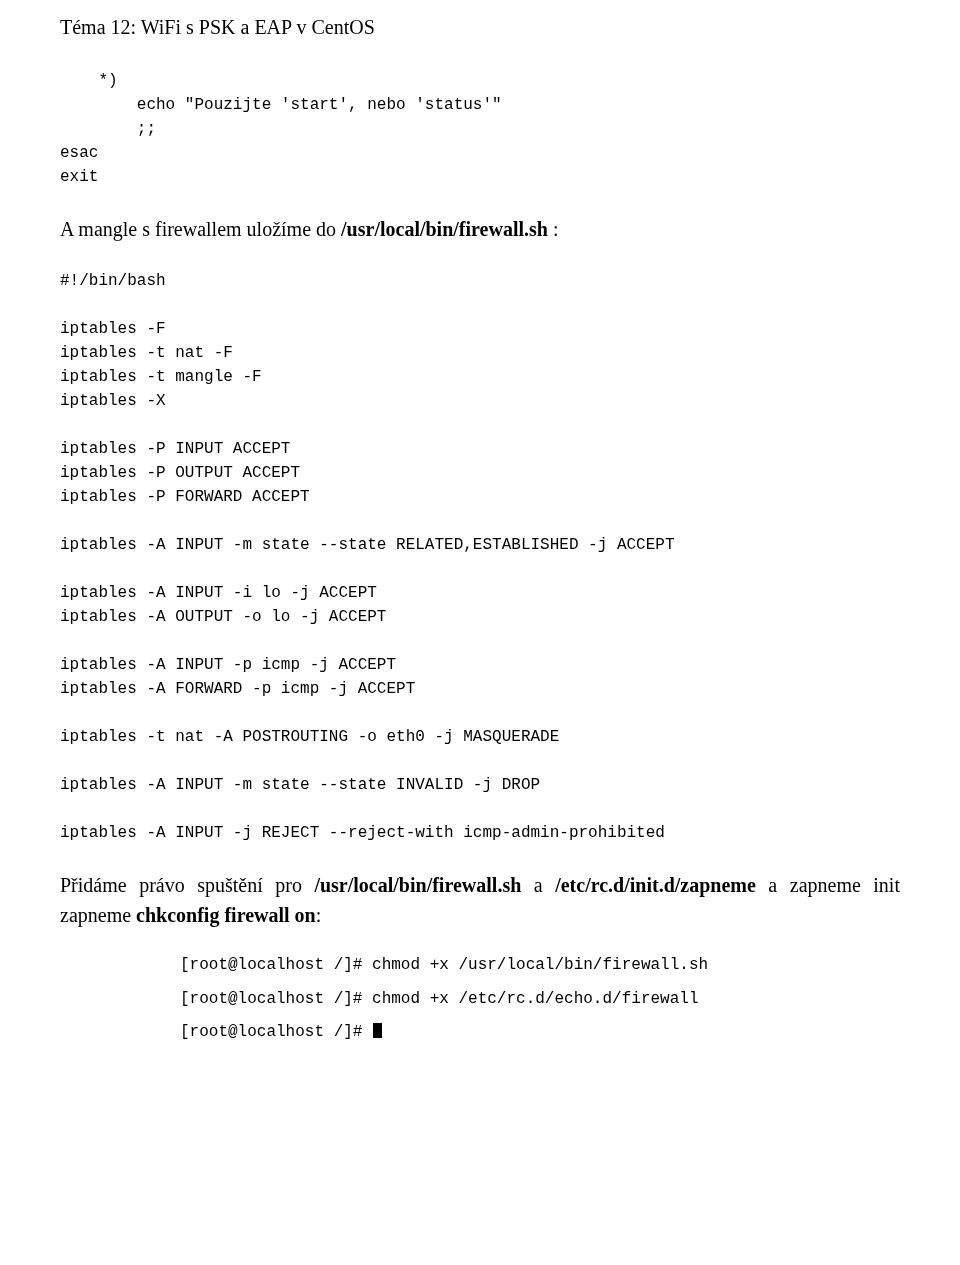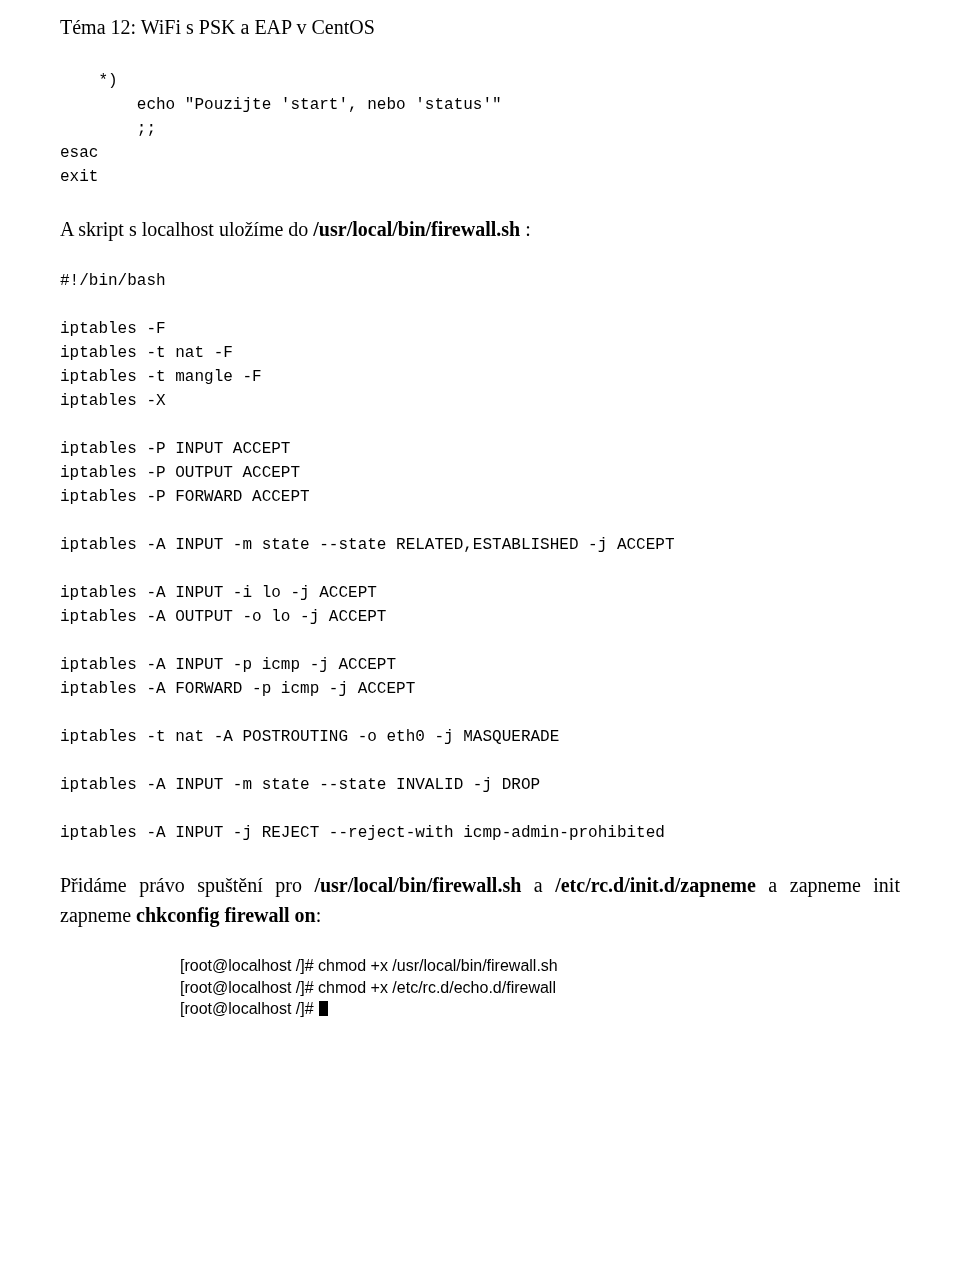"A skript s localhost uložíme" span { text: skript s localhost -> mangle s firewallem }
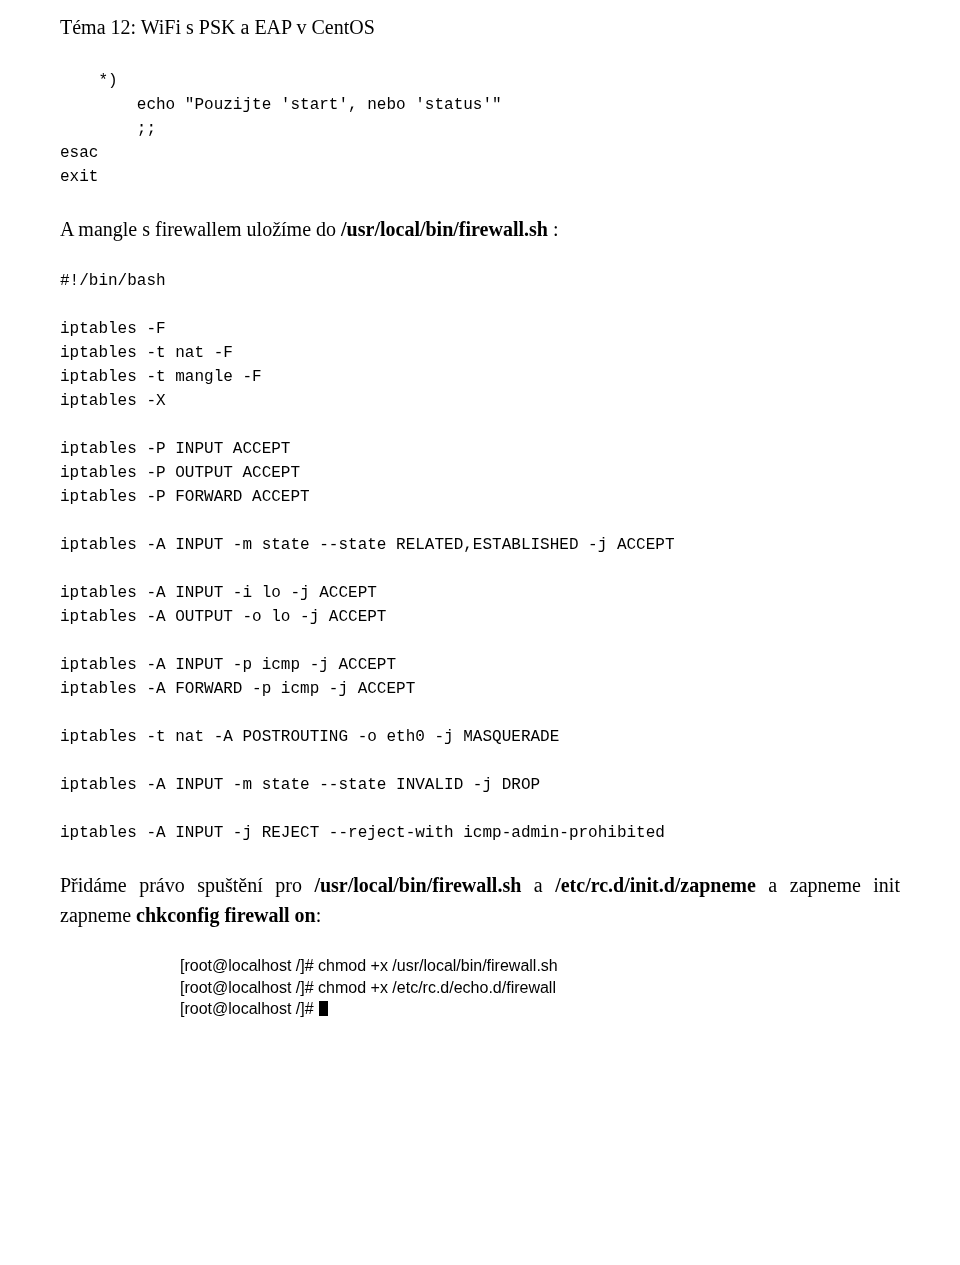"[root@localhost /]# chmod +x" .term-line { font-family: Liberation Sans, sans-serif -> Liberation Mono, monospace; margin-top: none -> 12px }
